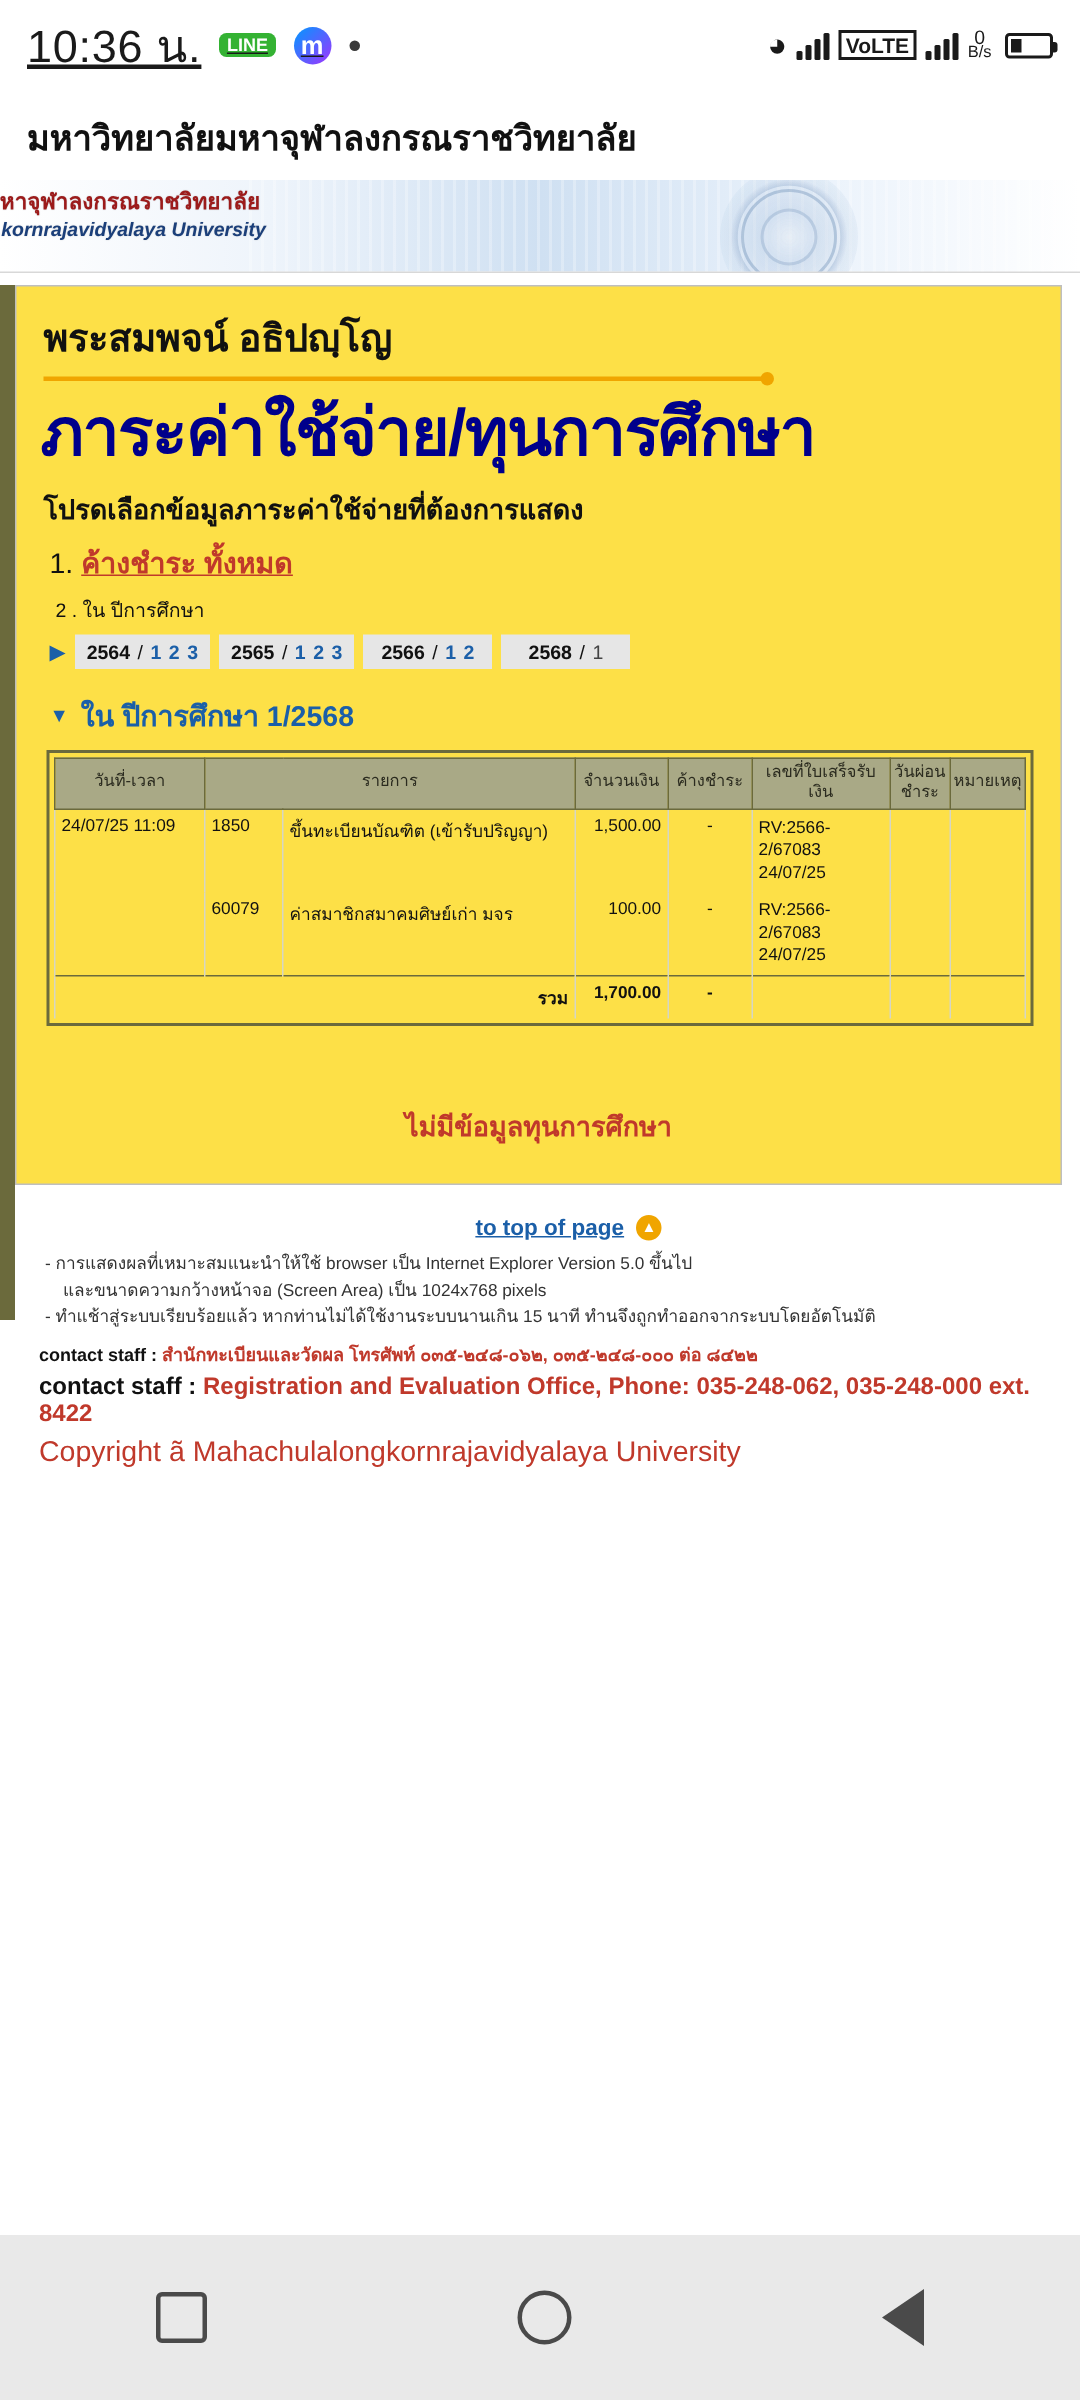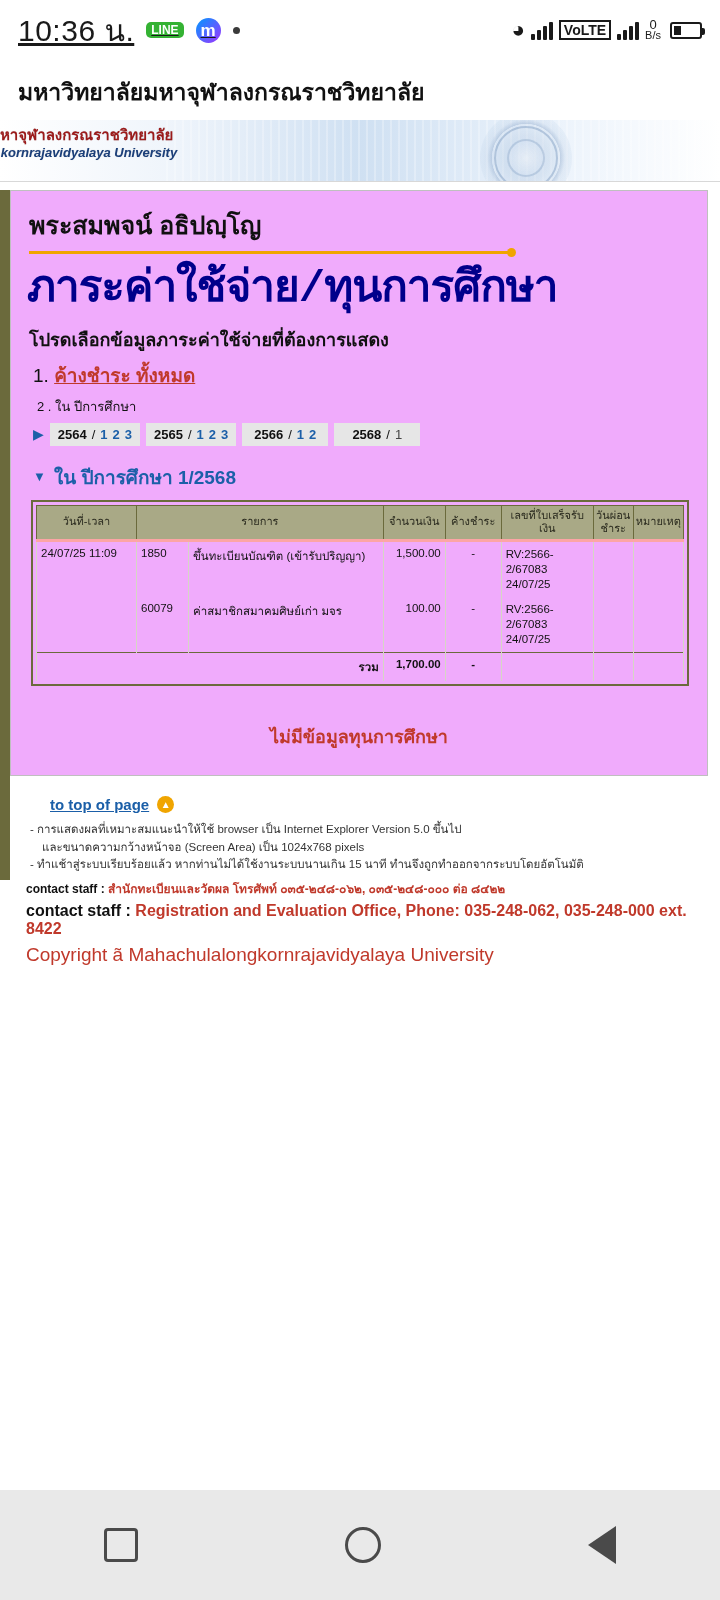"พระสมพจน์ อธิปญฺโญ" .card { background: #f0abfc -> #fde047 }
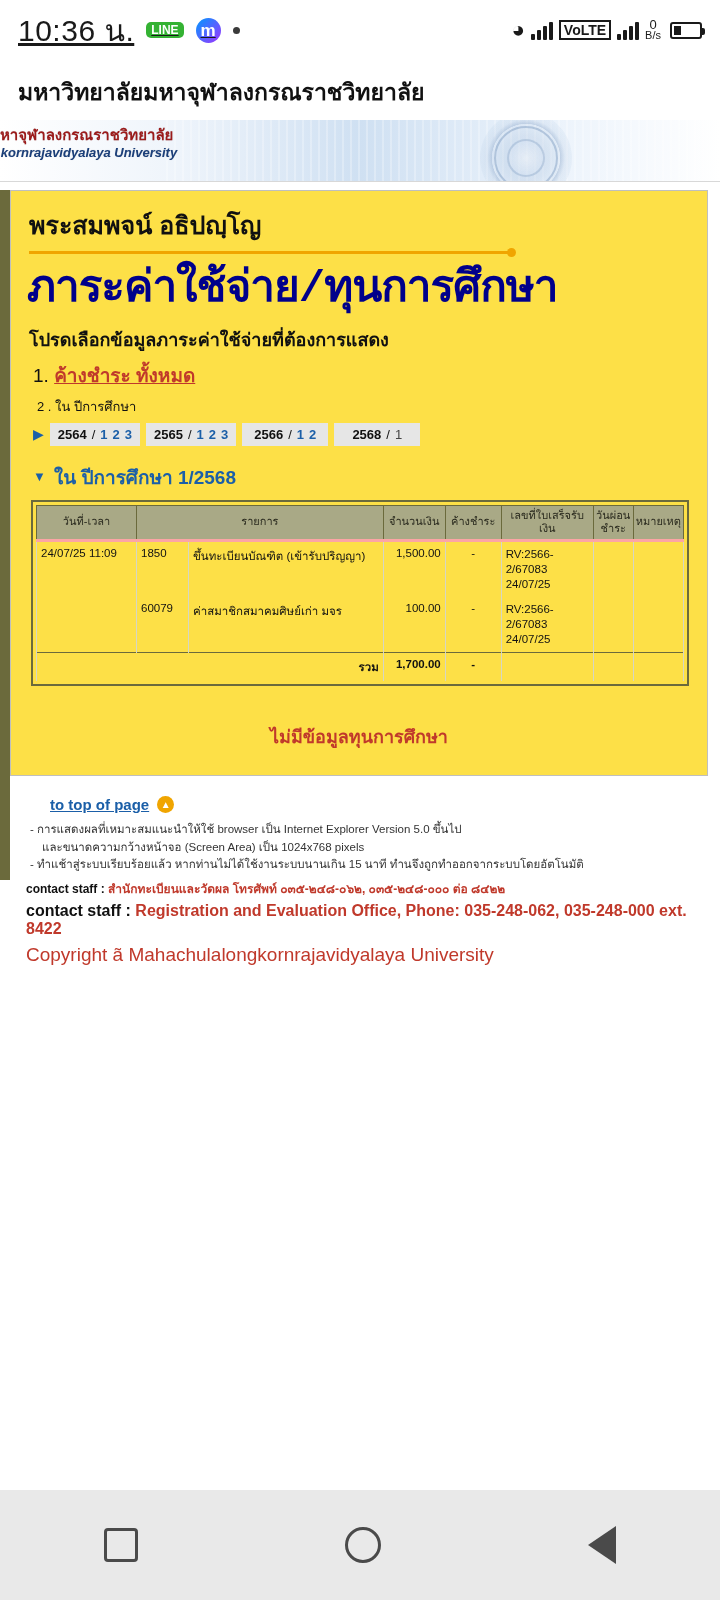"ภาระค่าใช้จ่าย/ทุนการศึกษา" .page-heading { font-family: Liberation Mono, monospace -> none }
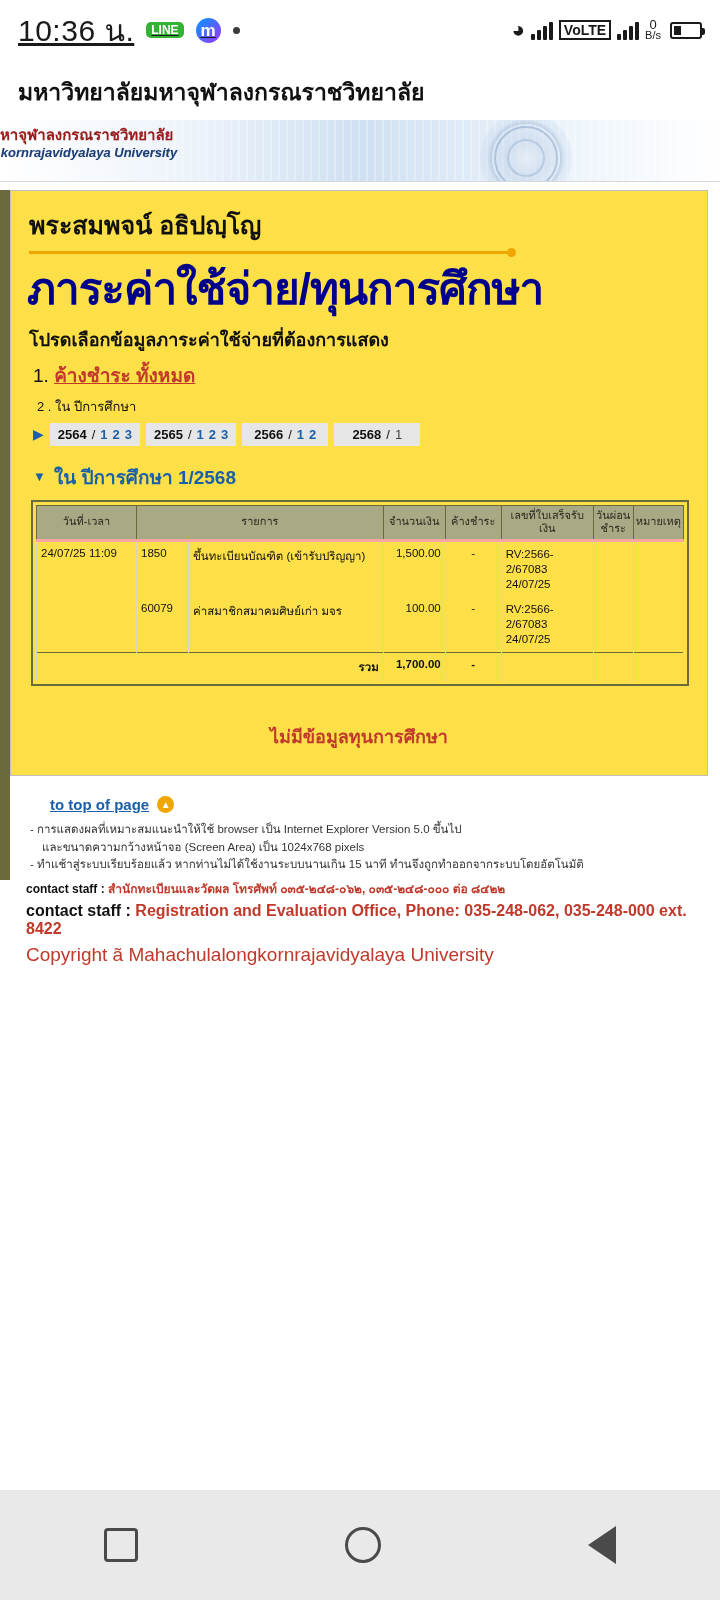"วันที่-เวลา" .table-frame { margin: 0 6px 0 8px -> 0 6px 16px 8px }
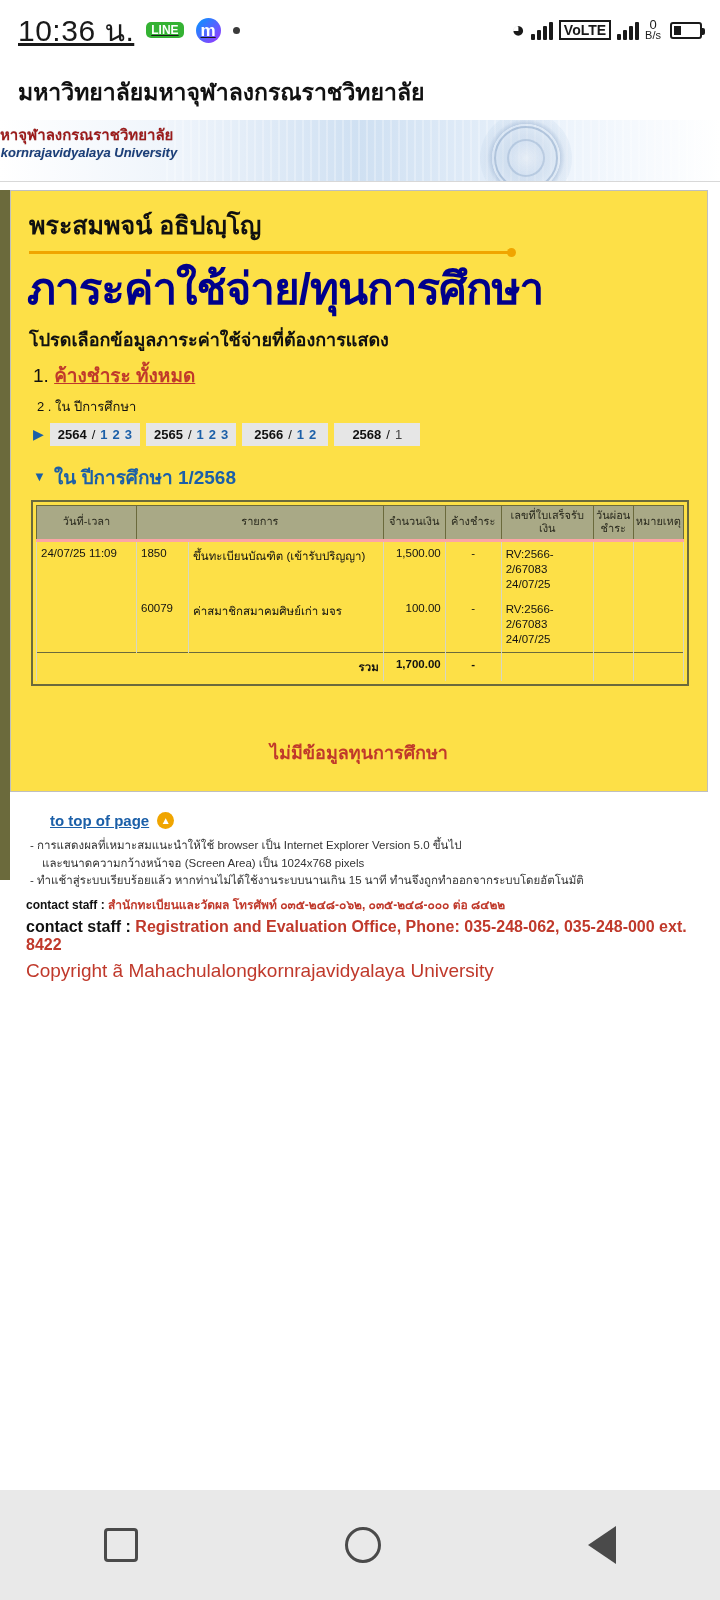"24/07/25 11:09" table.fees tr.r1 td { border-top: 3px solid #fca5a5 -> 1px solid #fca5a5 }
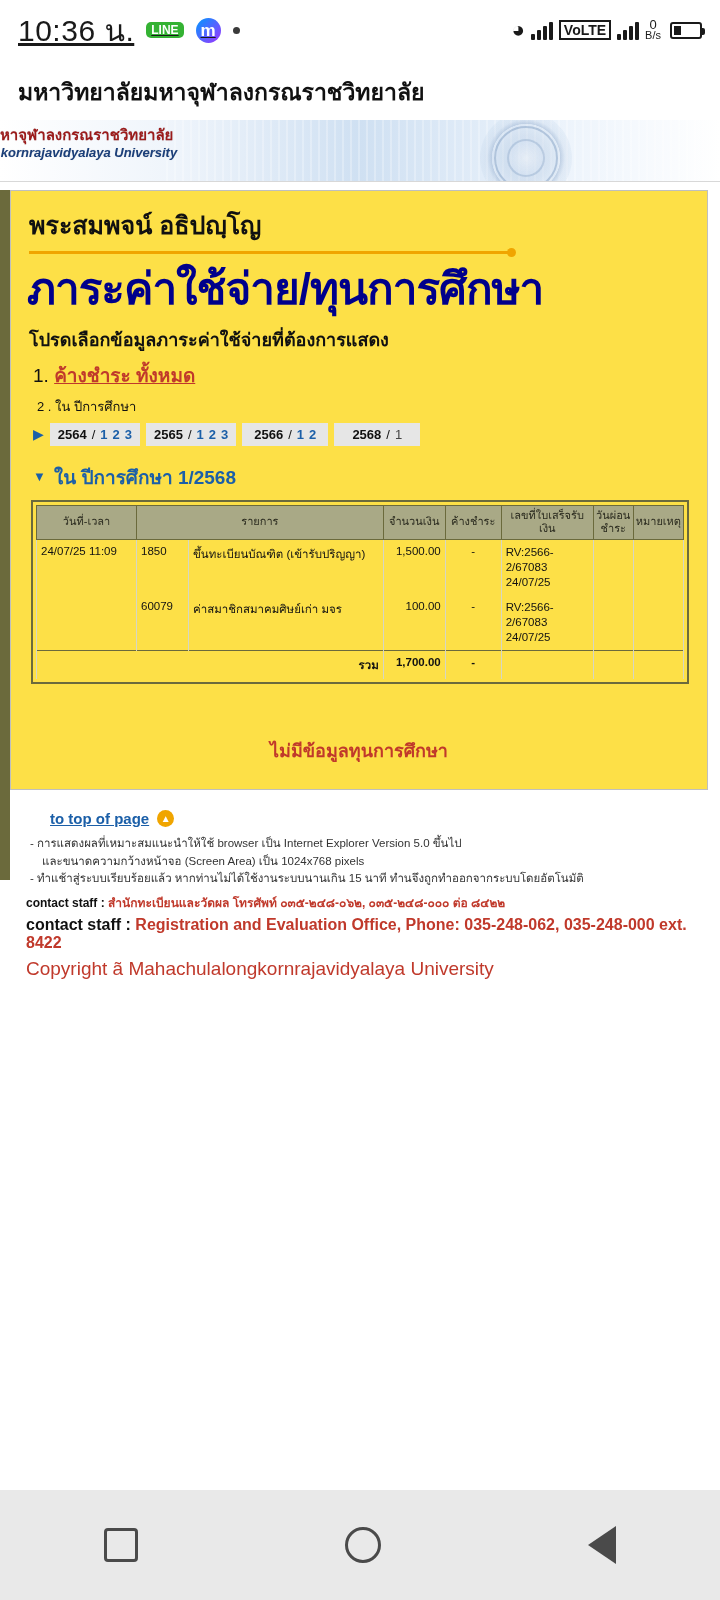"to top of page" .to-top { justify-content: none -> center }
